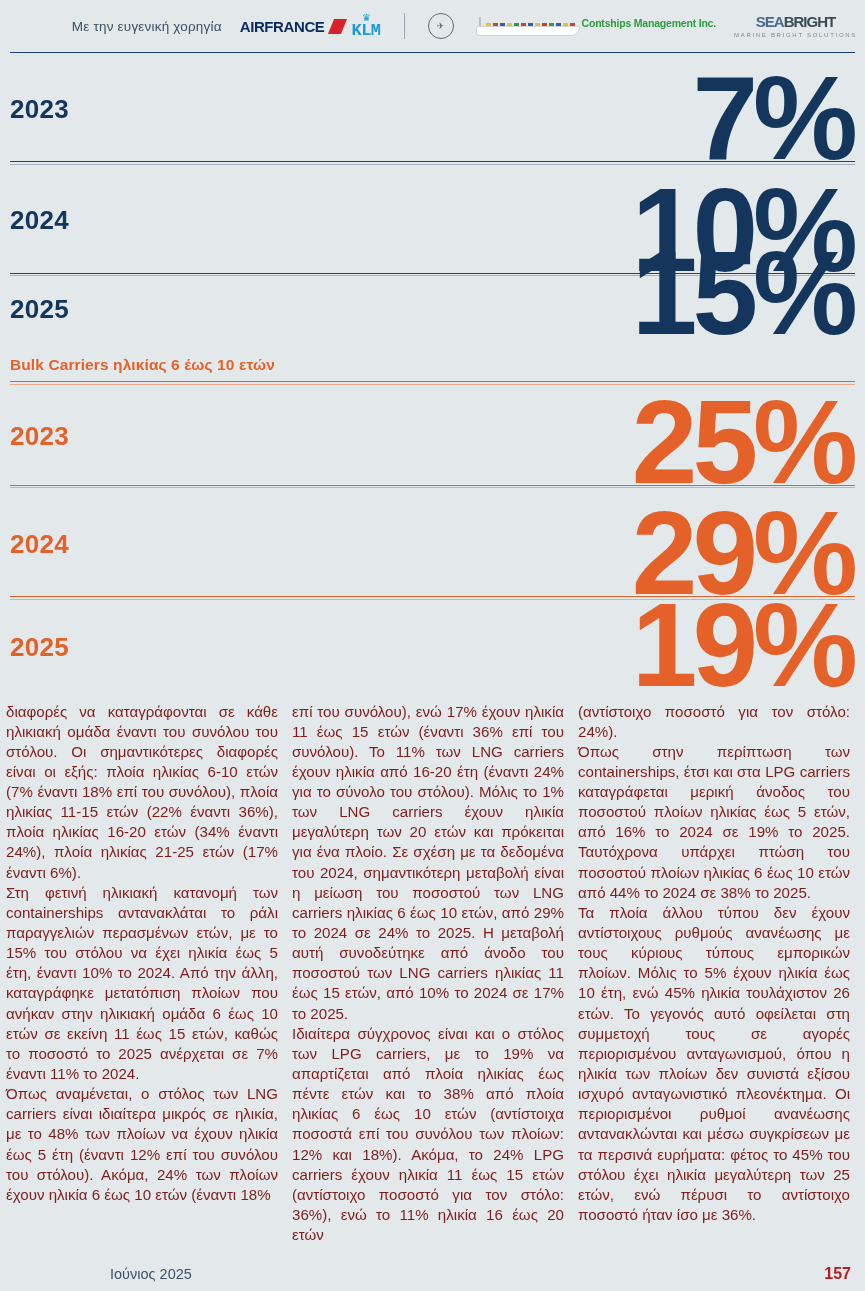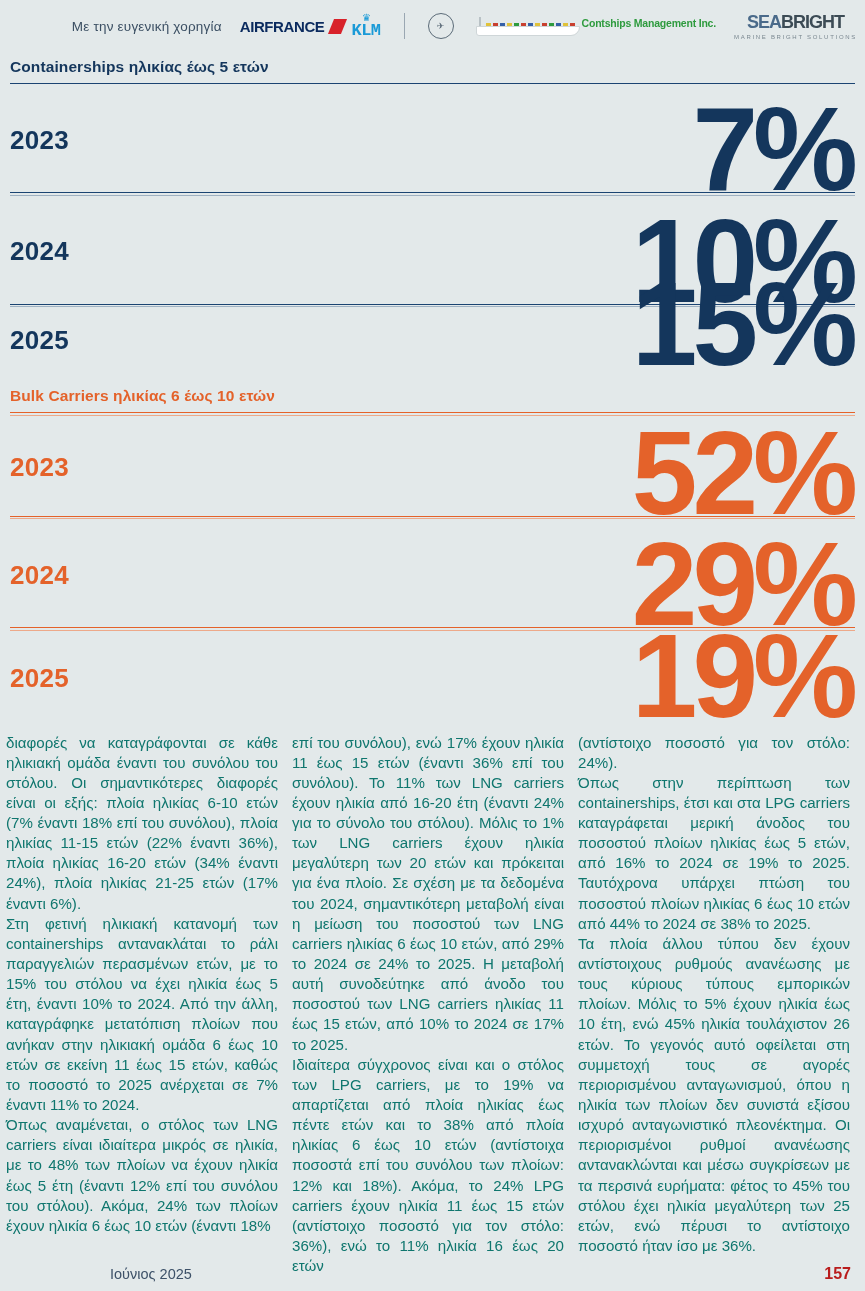"SEABRIGHT" .sb-top { font-size: 18px -> 15px }
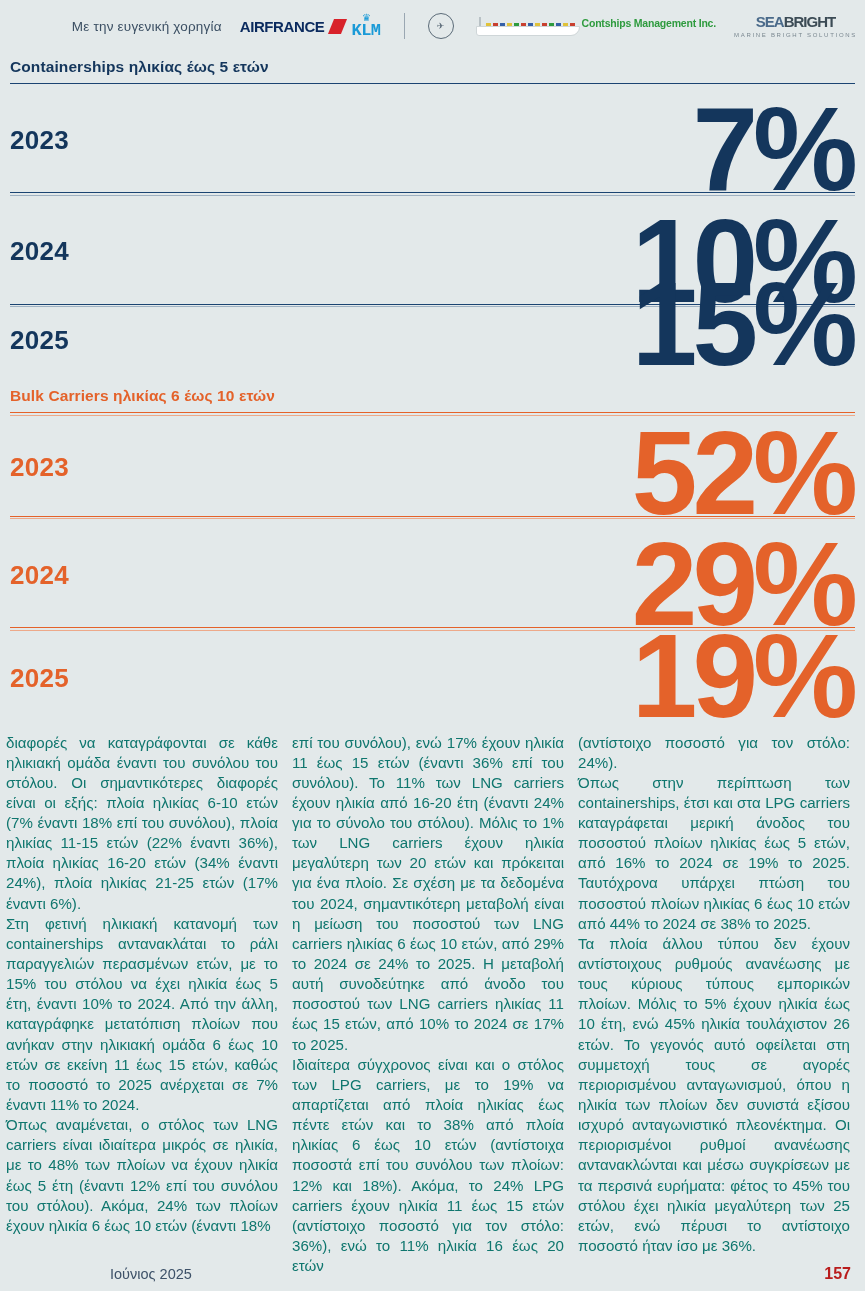"Containerships ηλικίας έως 5 ετών" div.sec-title { html: <div>Containerships ηλικίας έως 5 ετών</div> -> none }
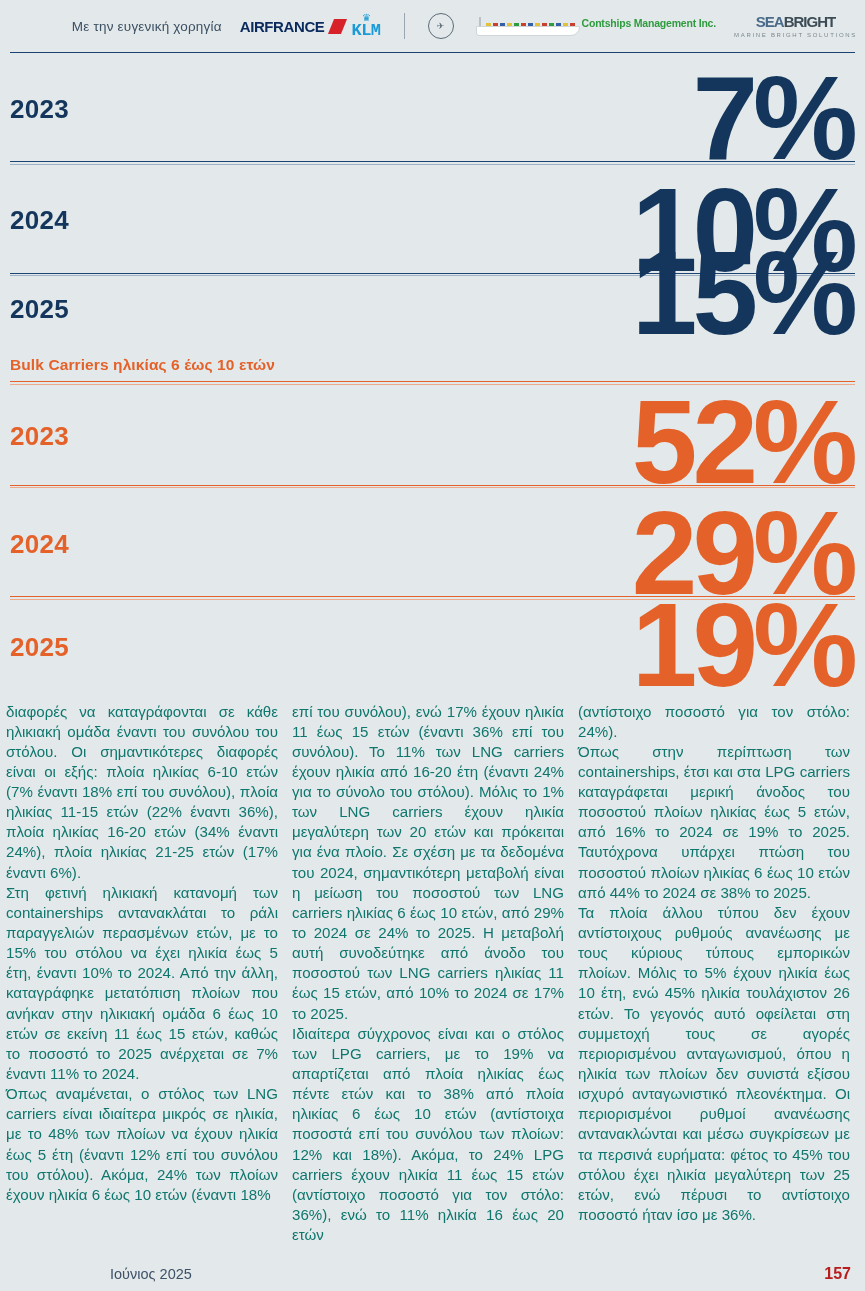"52%" span.big { text: 52% -> 25% }
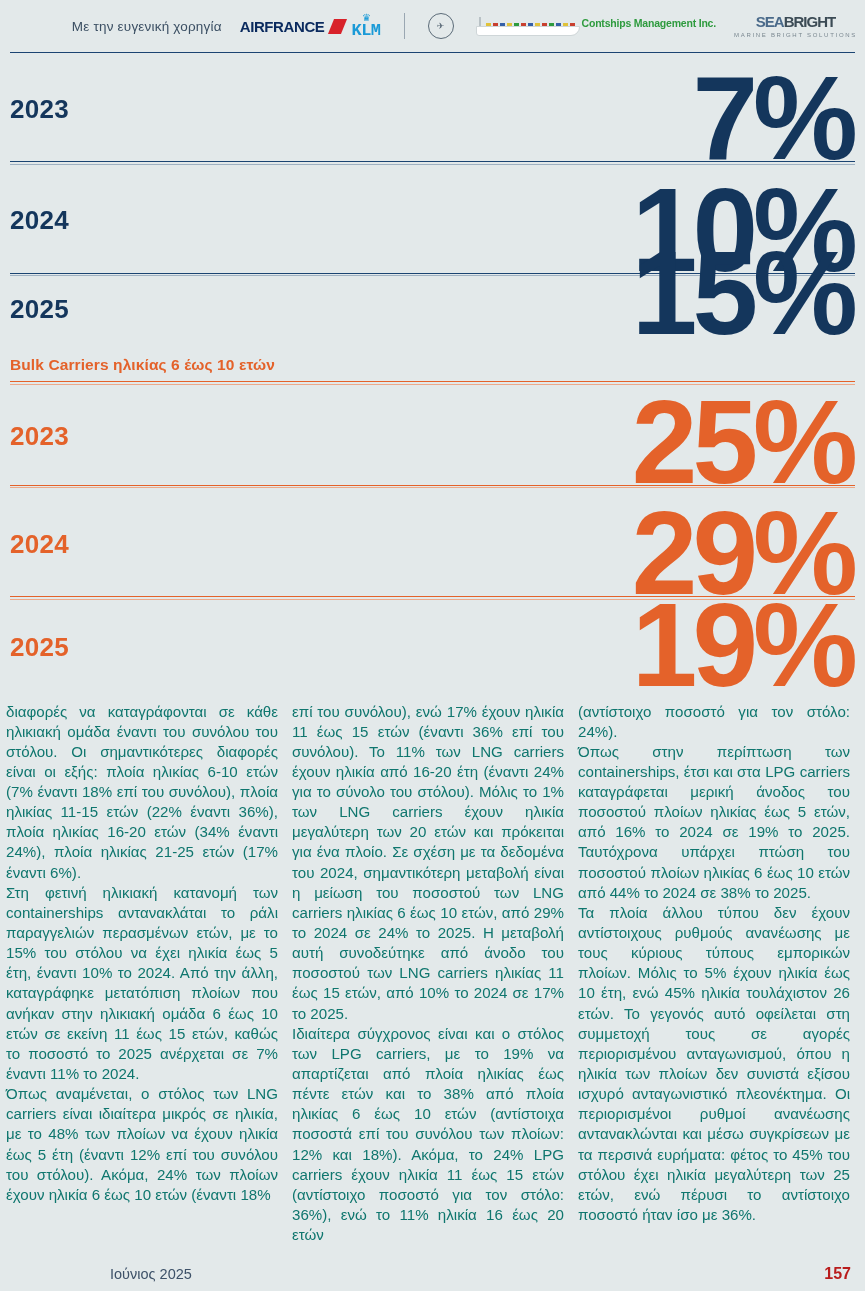"διαφορές να καταγράφονται σε κάθε" .col { color: #0f766e -> #7f1d1d }
